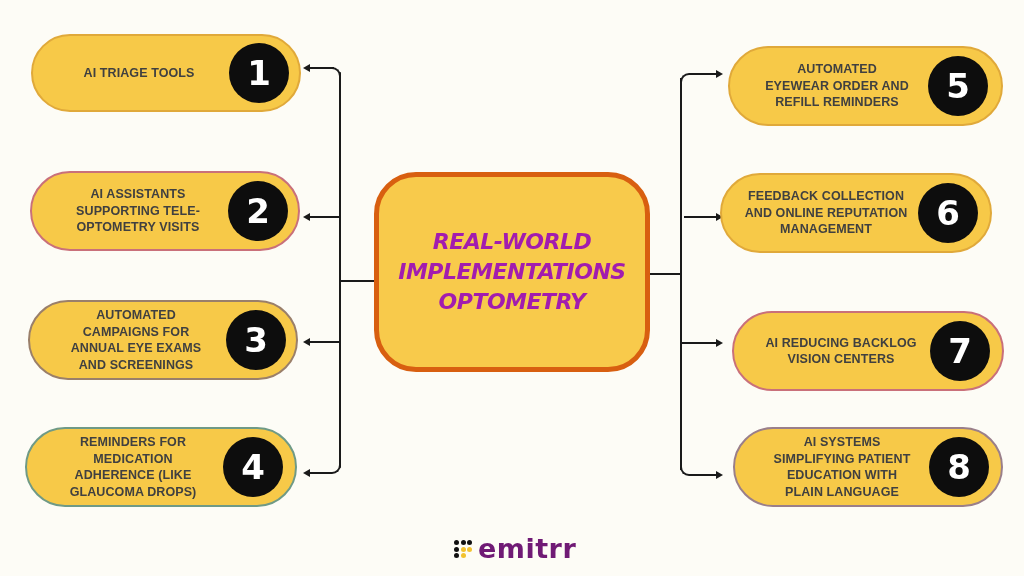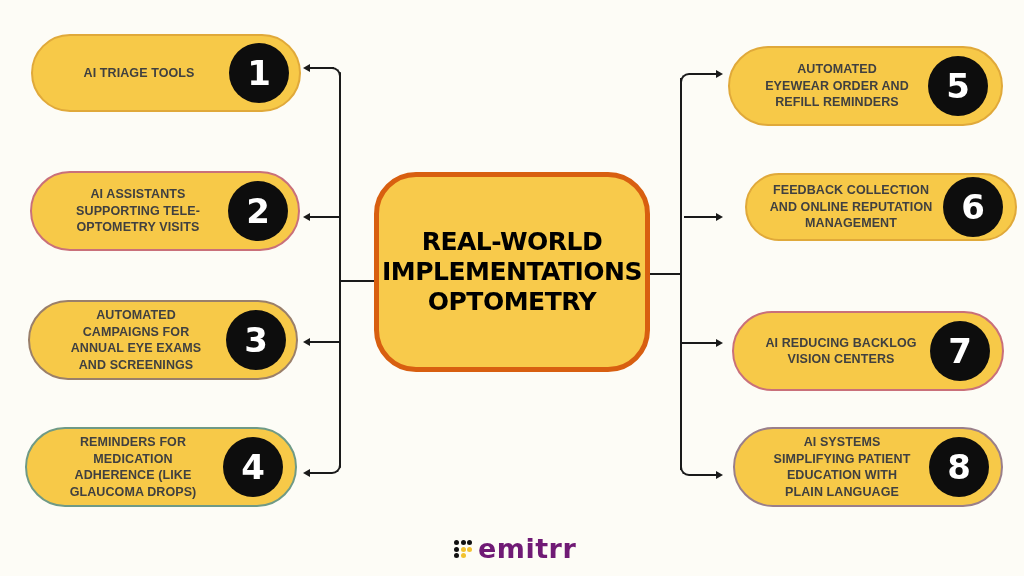"FEEDBACK COLLECTION" div.pill { height: 68px -> 80px; left: 745px -> 720px }
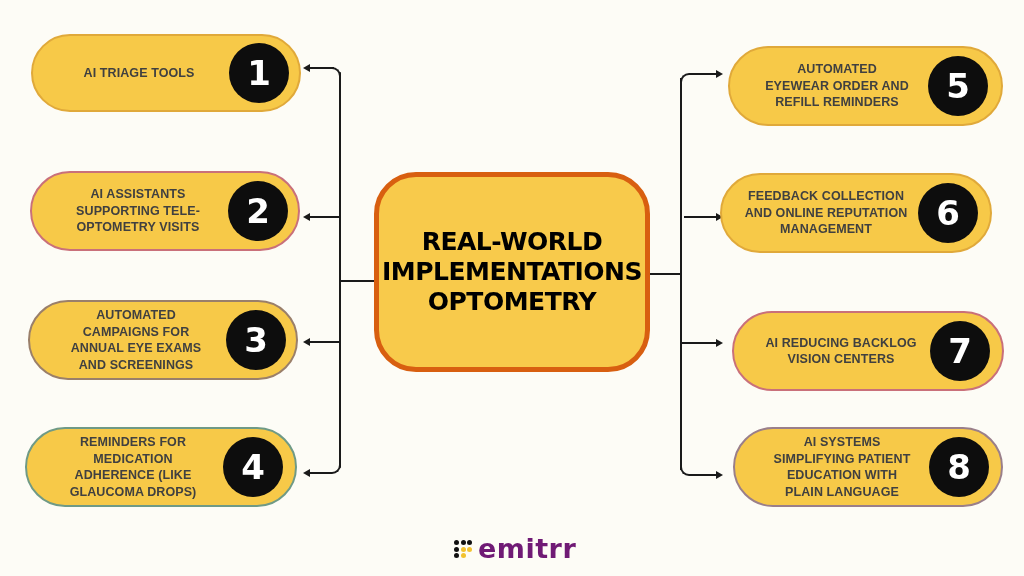"REAL-WORLD" .center-box .title { color: #000000 -> #a21caf; font-size: 25px -> 22px; font-style: none -> italic }
